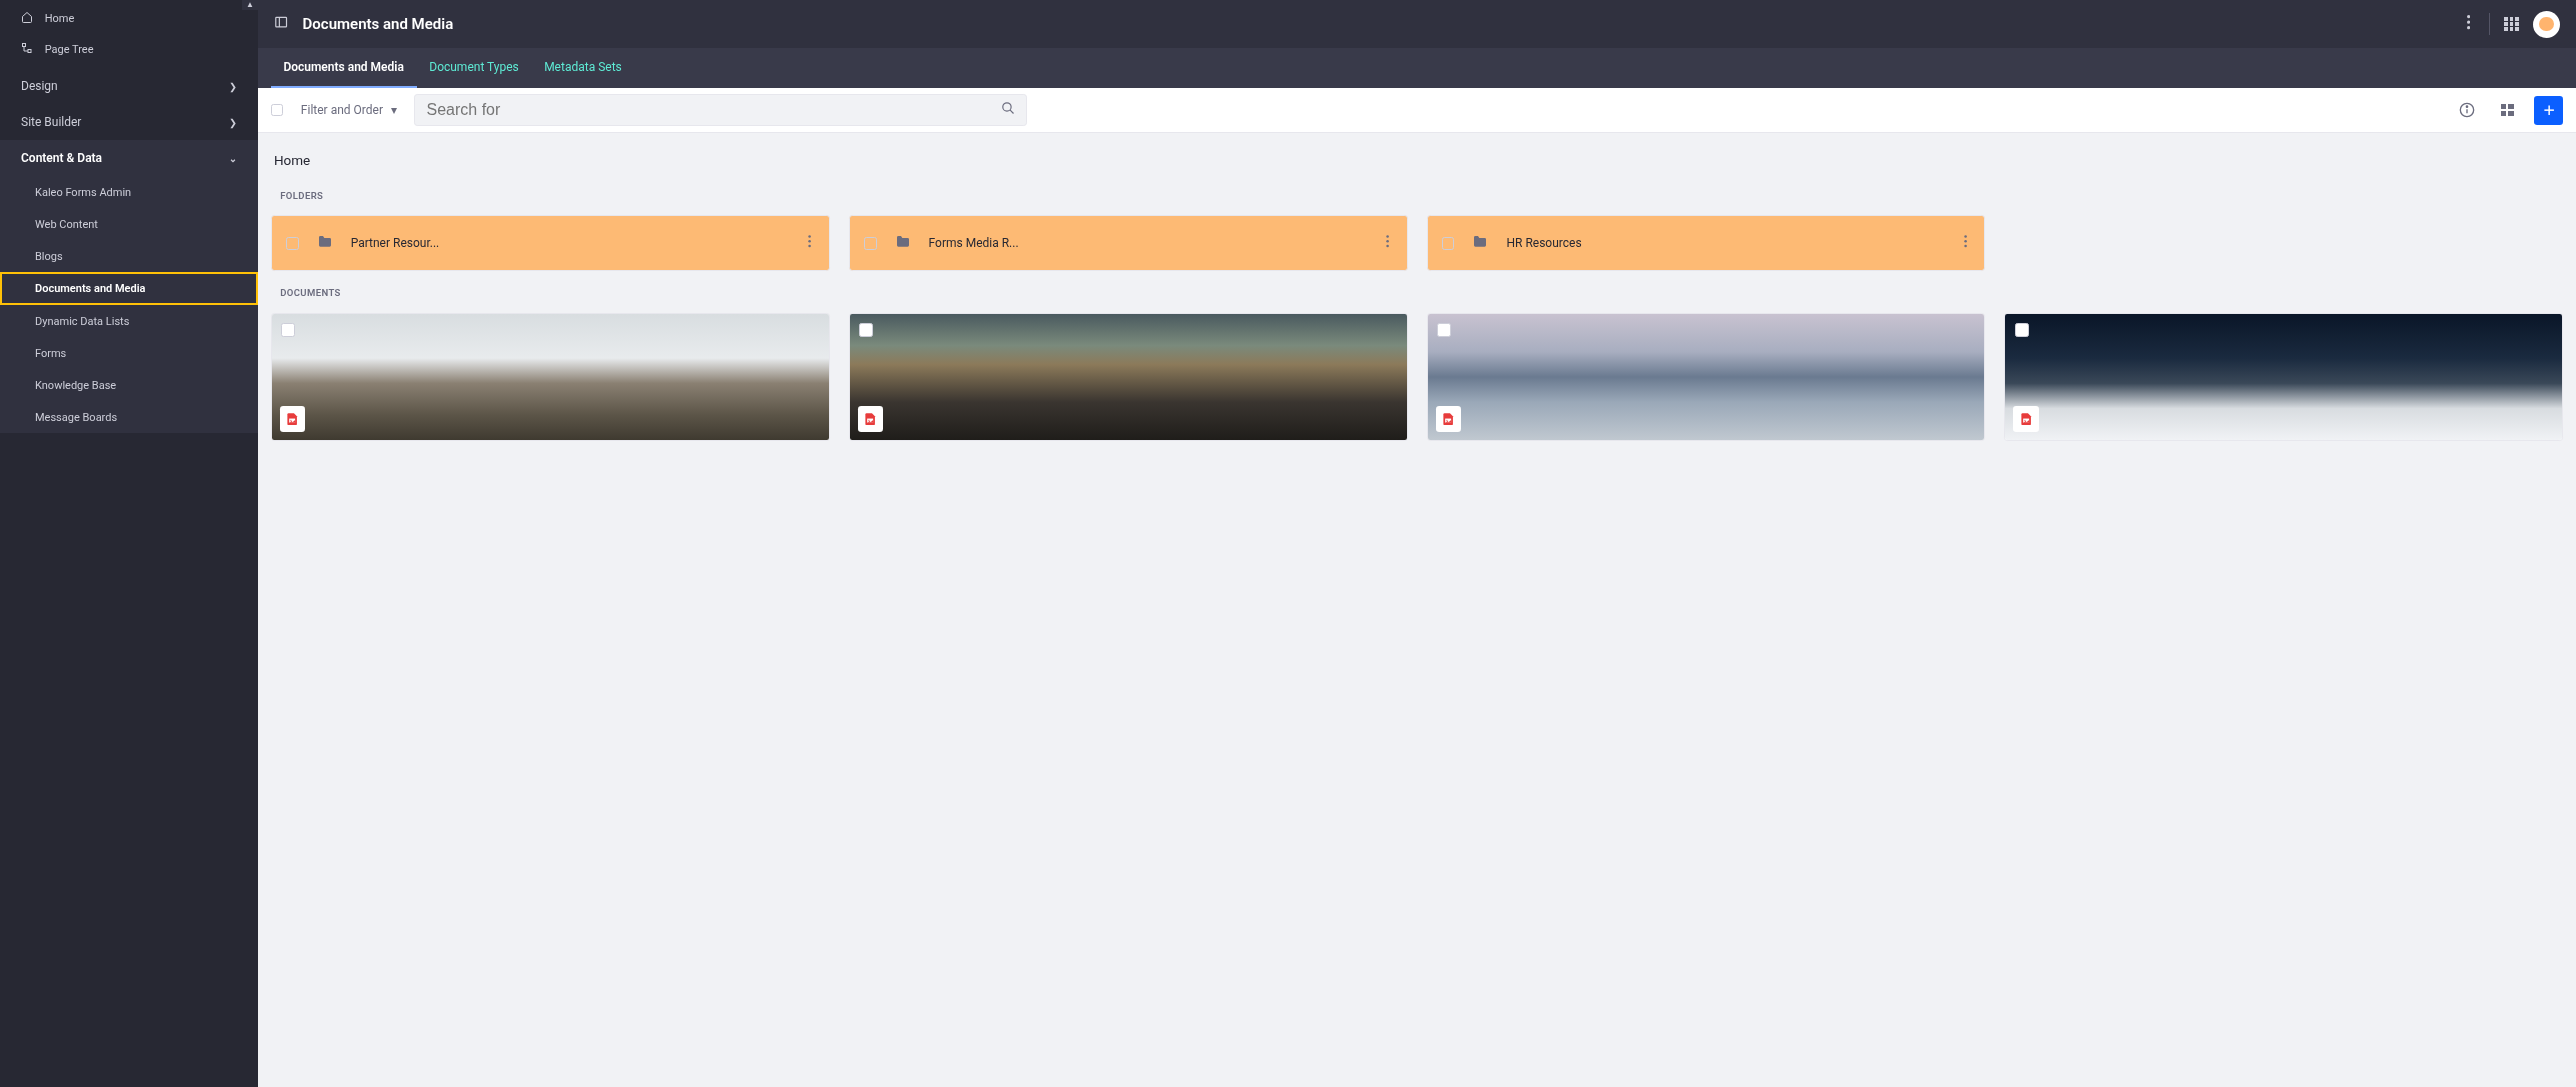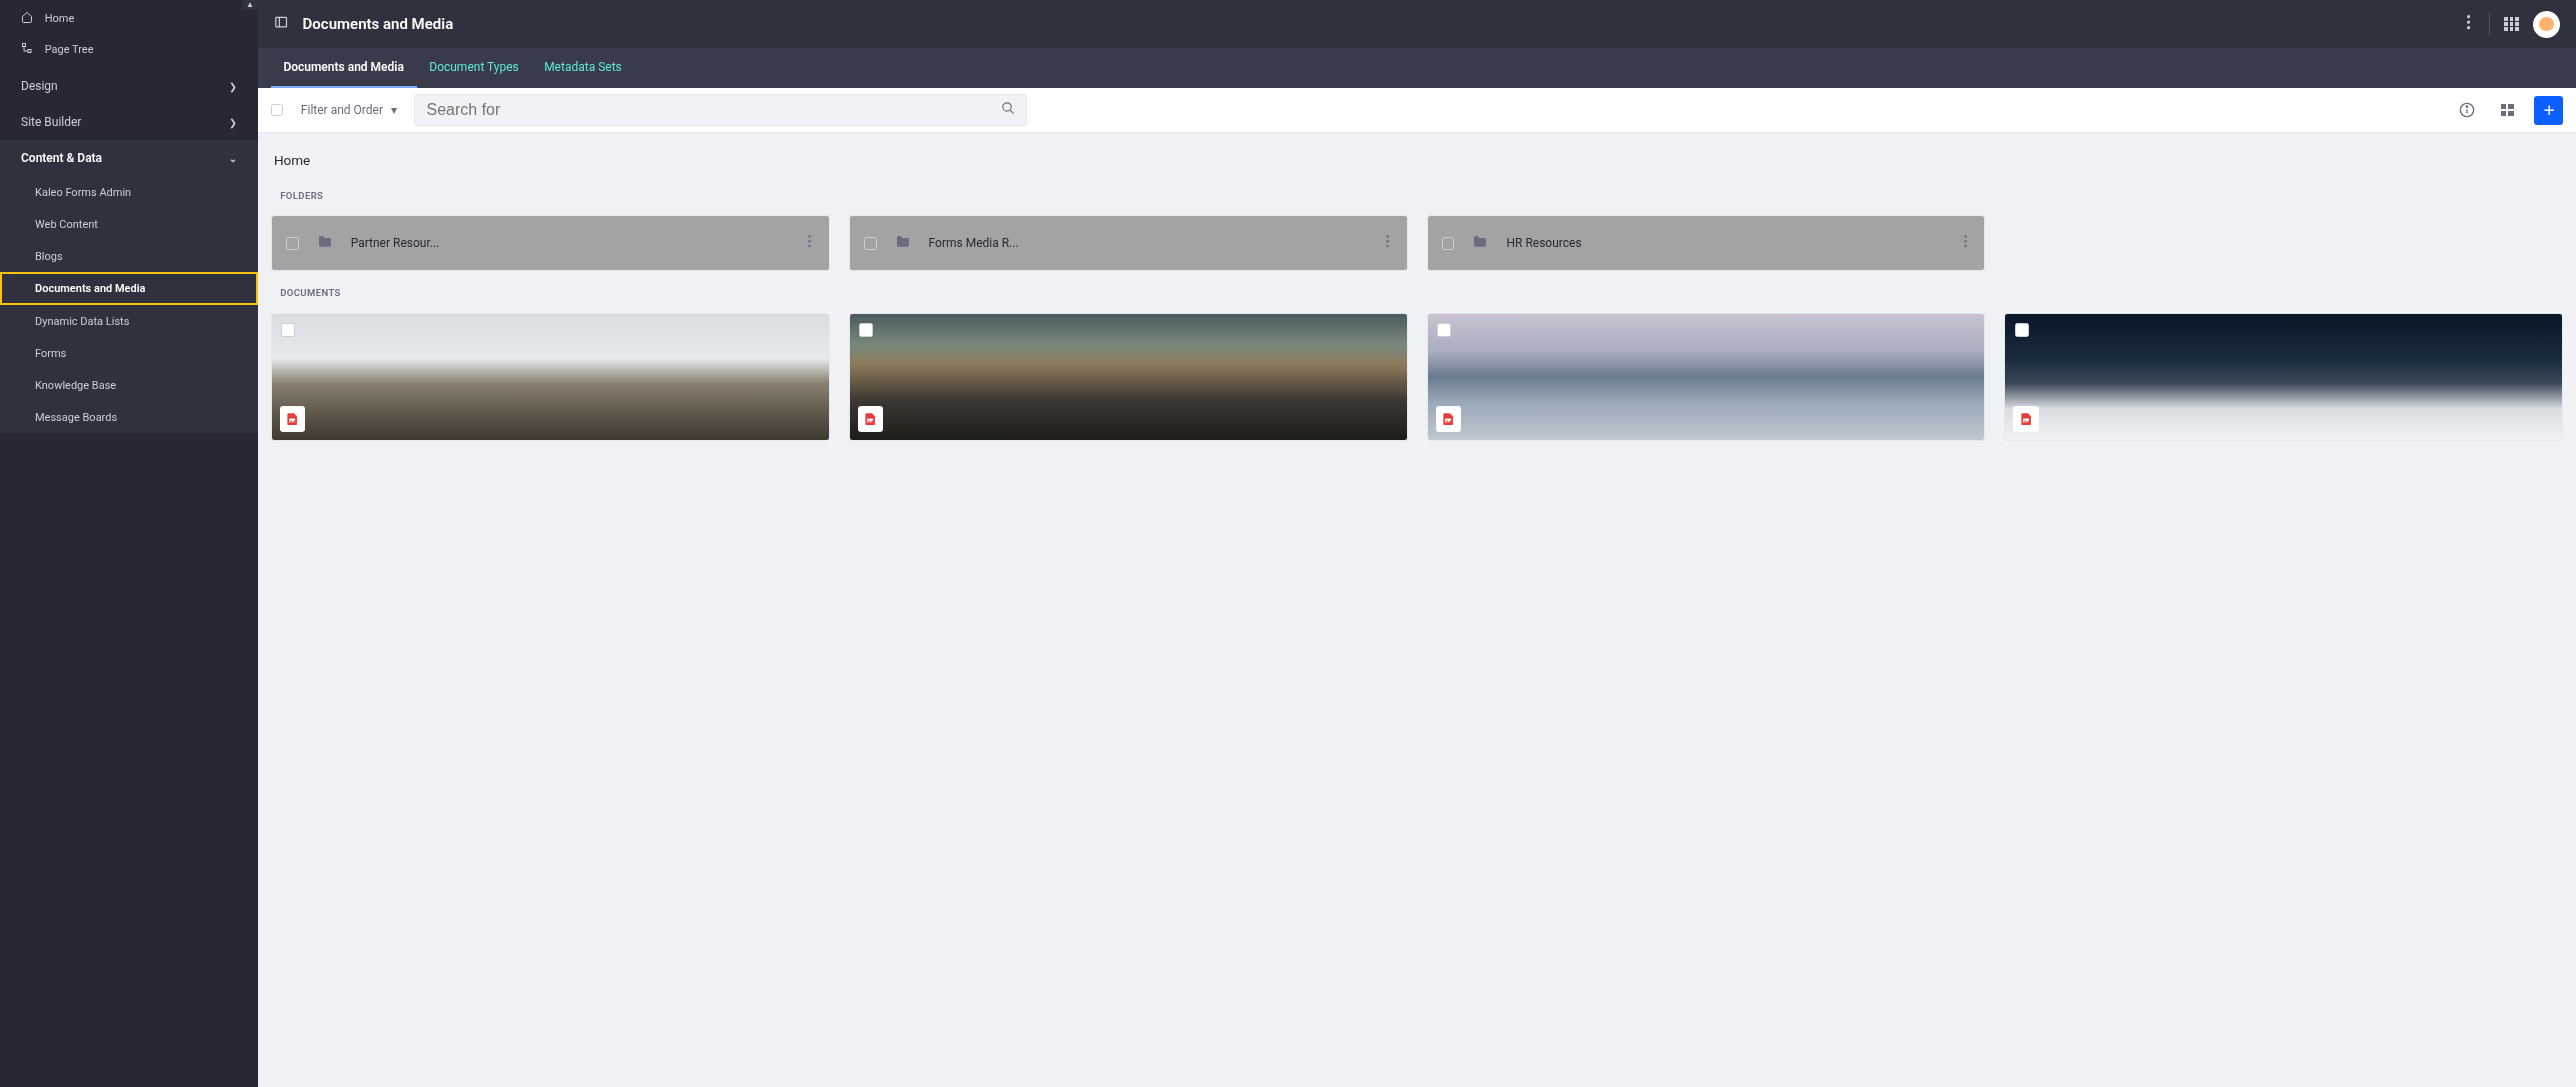"Partner Resour..." .folder-card { background: #a3a3a3 -> #fdba74 }
